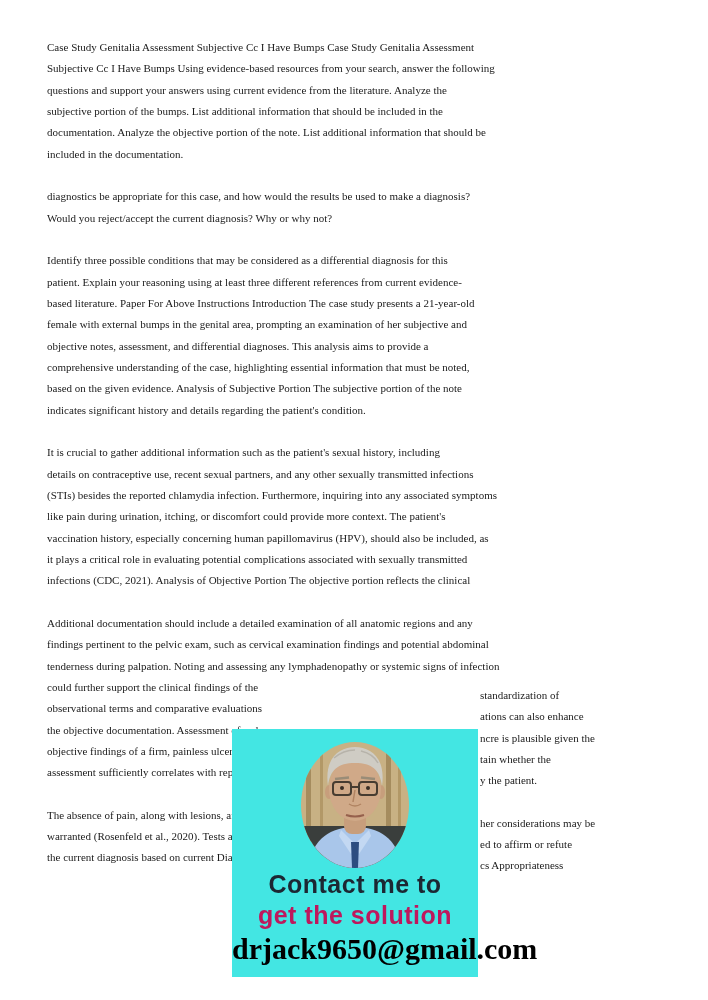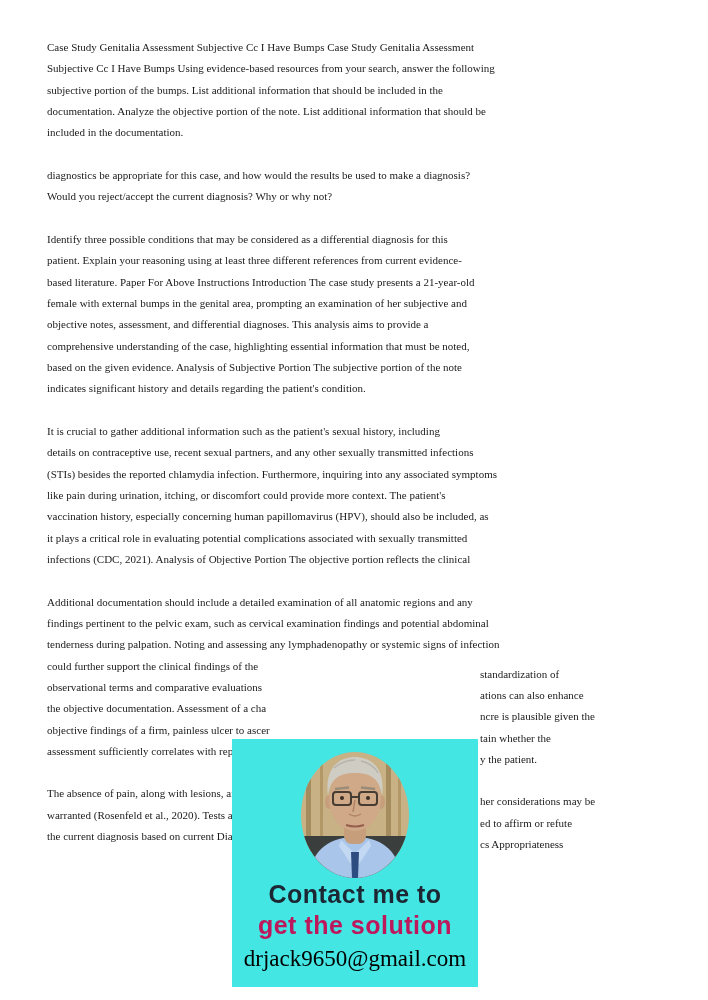"questions and support your answers" div.line { html: none -> <div>questions and support your answers using current evidence from the literature. Analyze the</div> }
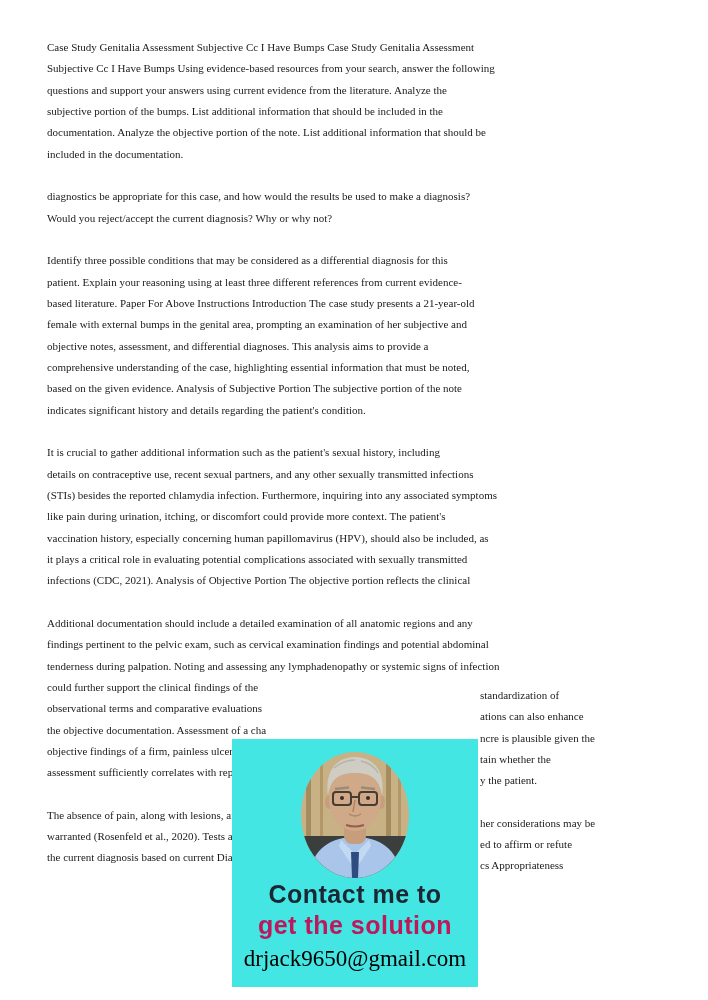"Contact me to" div.card { margin-top: 10px -> none }
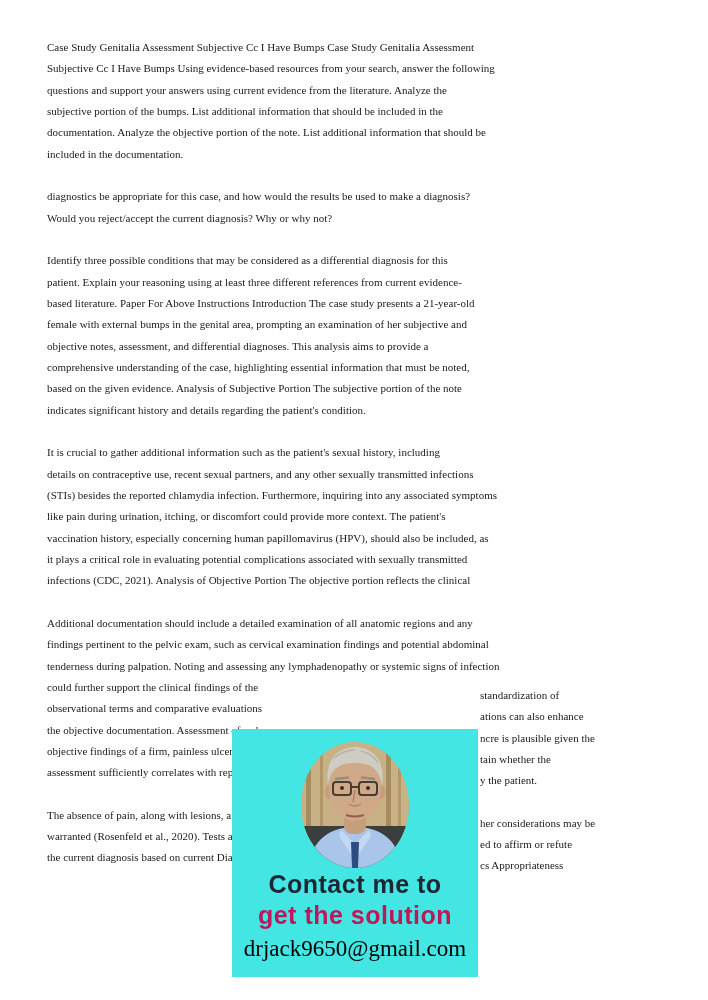"drjack9650@gmail.com" .card-email { font-size: 23px -> 30px; font-weight: normal -> bold }
